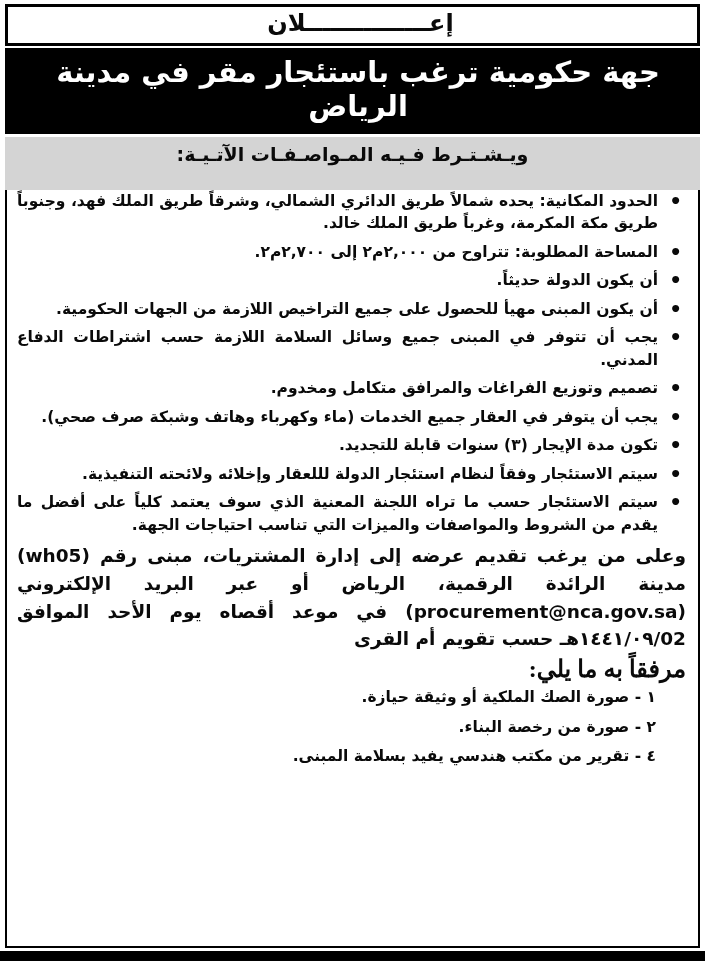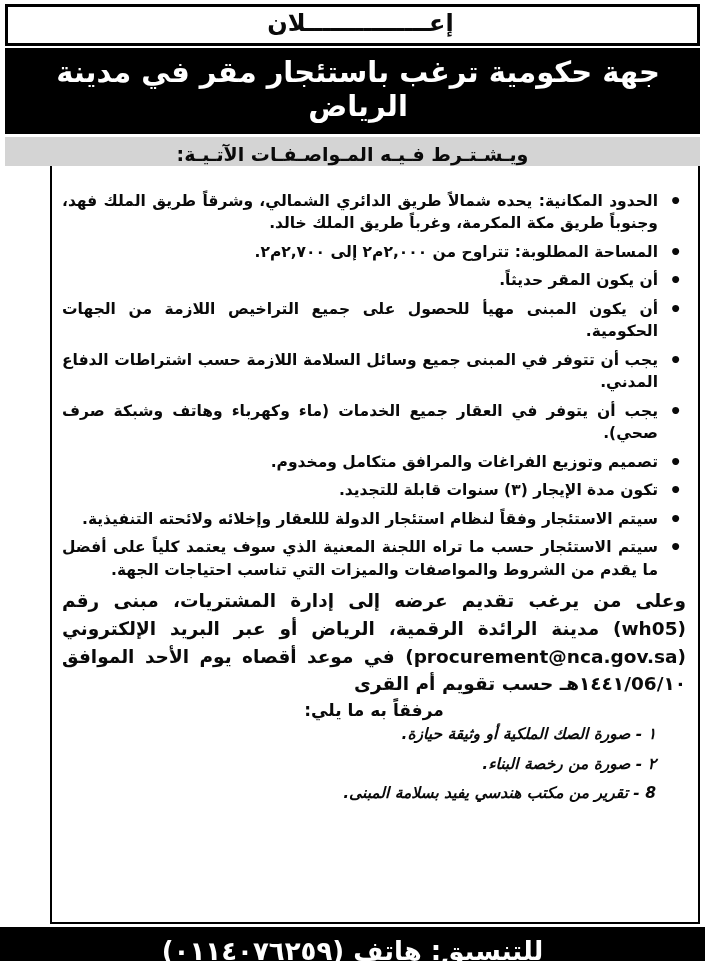"ويـشـتـرط فـيـه المـواصـفـات الآتـيـة:" .subtitle-banner { padding: 6px 4px 1px 4px -> 6px 4px 25px 4px }
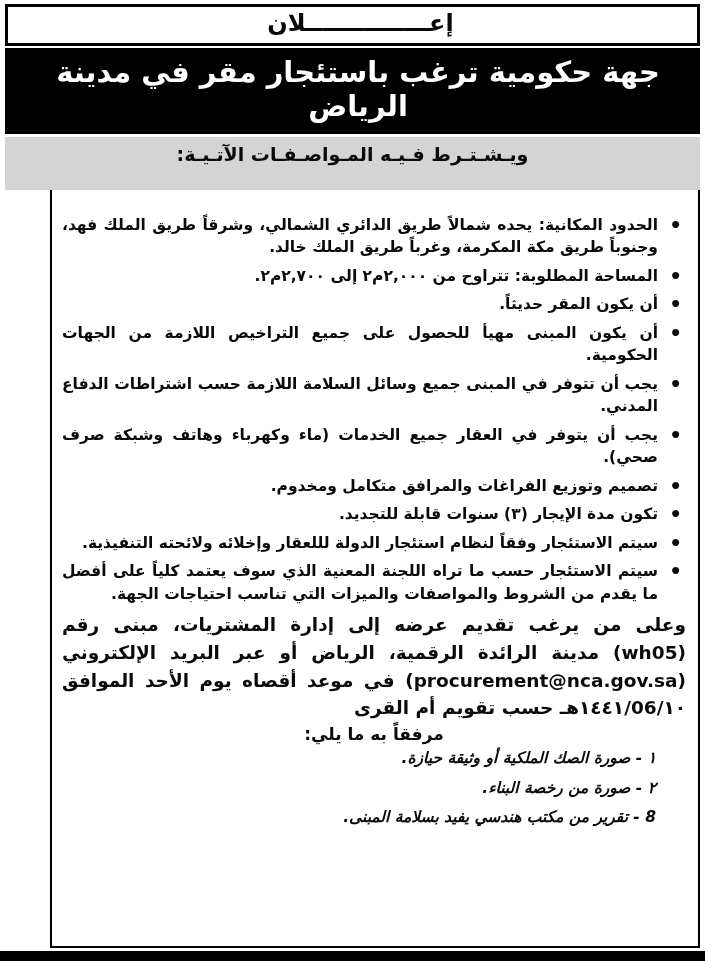"الحدود المكانية: يحده شمالاً طريق" .body-box { margin-left: 45px -> none; padding: 24px 12px 4px 10px -> 0 12px 4px 10px }
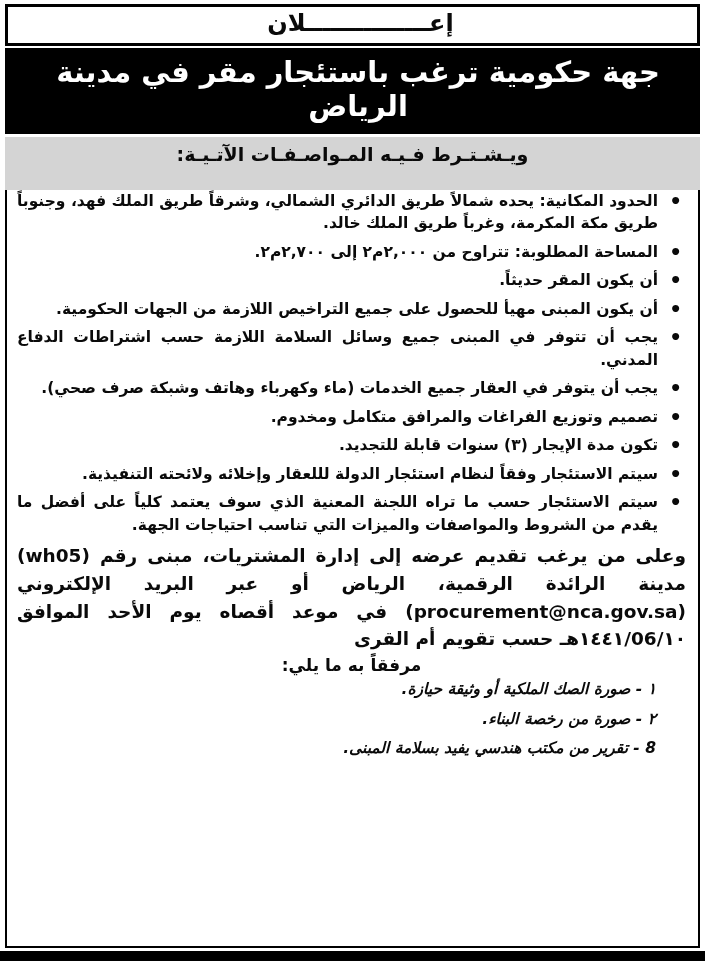"أن يكون المقر حديثاً." li { text: المقر -> الدولة }
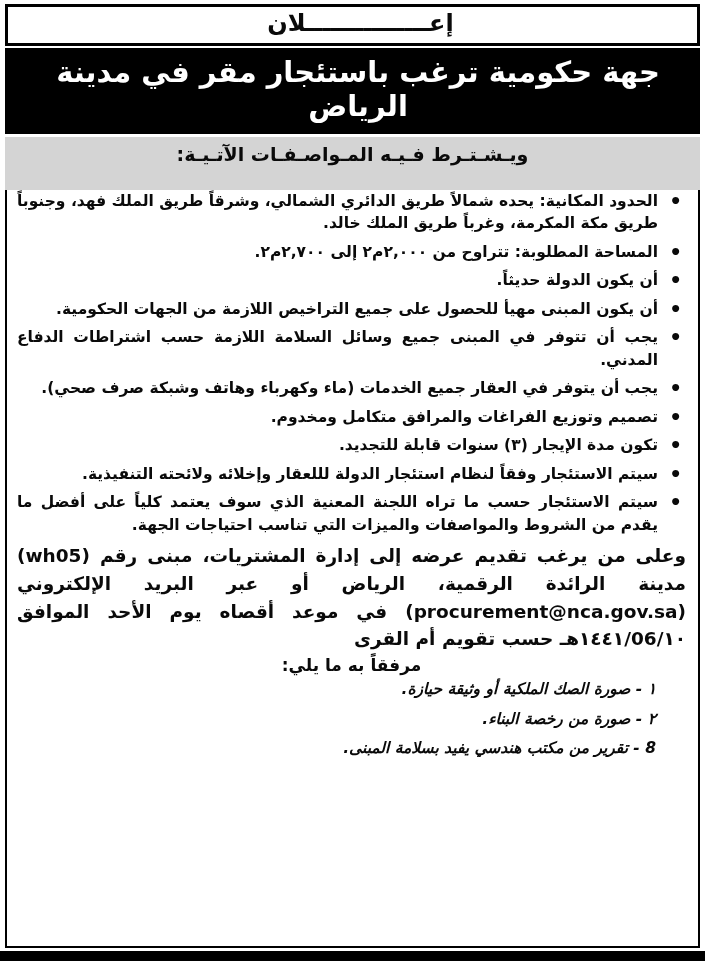"يجب أن يتوفر في العقار" li { order: before "تصميم وتوزيع الفراغات والمرافق متكامل" -> after "تصميم وتوزيع الفراغات والمرافق متكامل" }
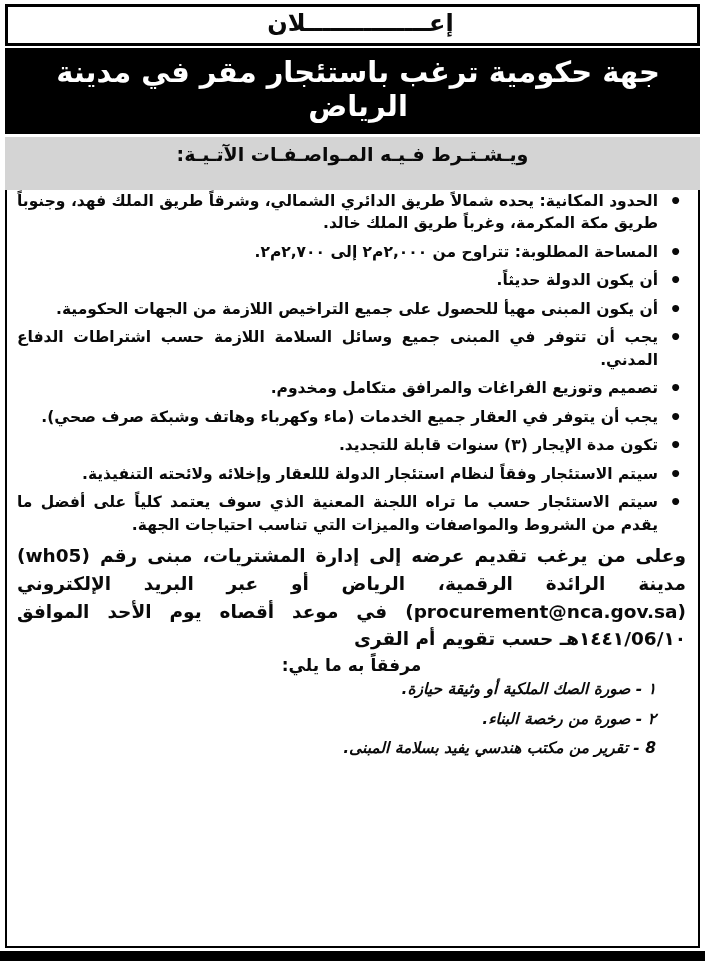"وعلى من يرغب تقديم عرضه" p.submit-para { text: ١٤٤١/06/١٠هـ -> ١٤٤١/٠٩/02هـ }
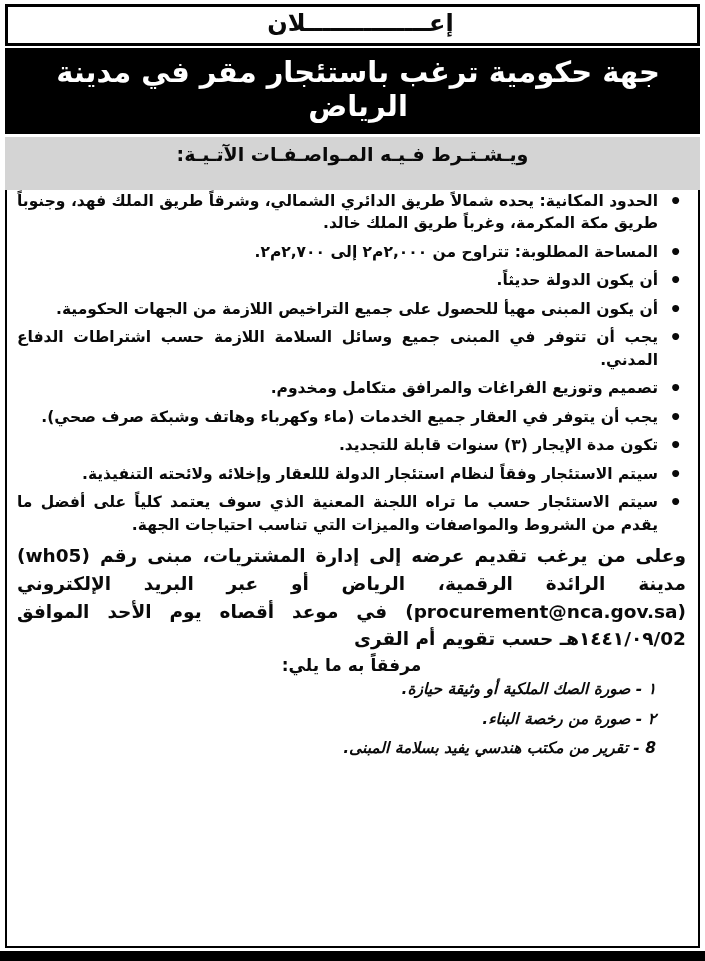"مرفقاً به ما يلي:" .attach-intro { font-family: none -> Liberation Serif, serif; font-size: 17px -> 24px; text-align: center -> right }
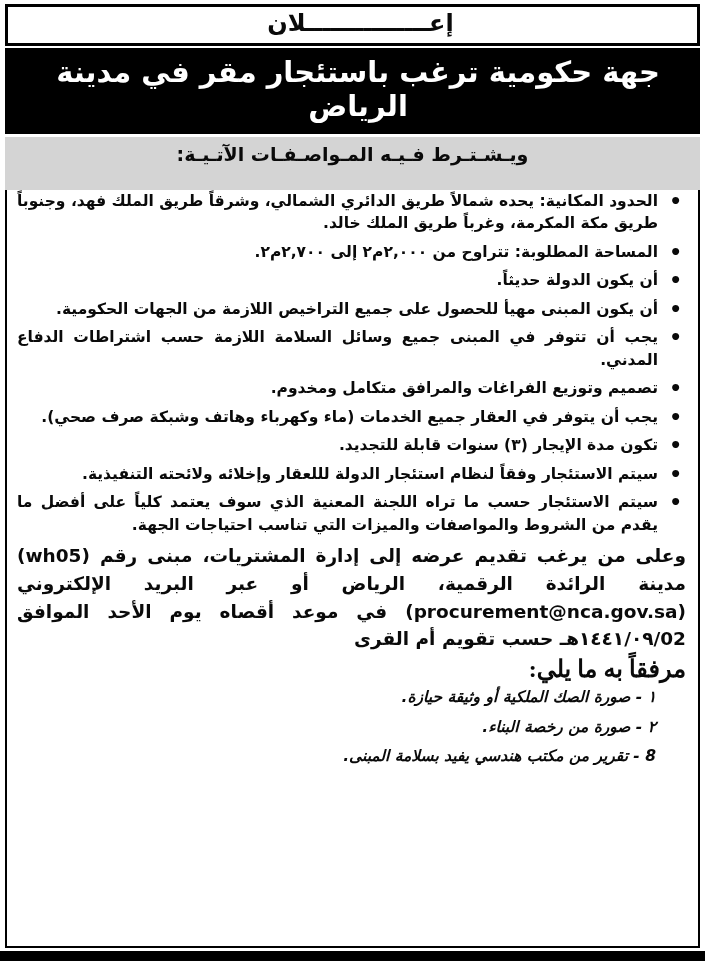"١ - صورة الصك الملكية" .attachments { font-style: italic -> none }
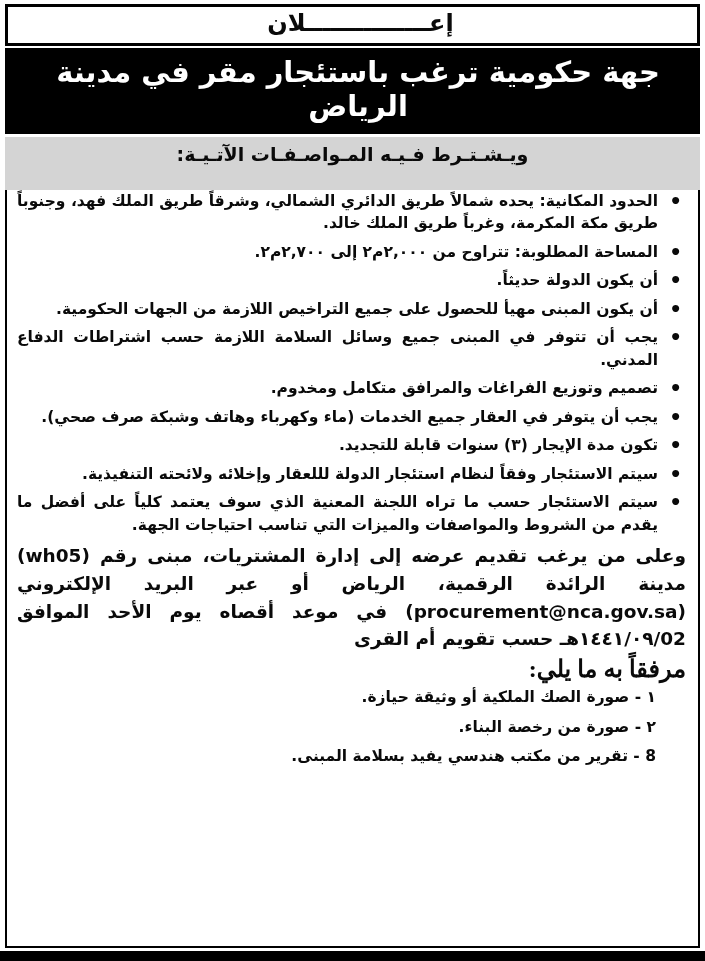"8 - تقرير من مكتب" div.attach-item { text: 8 -> ٤ }
